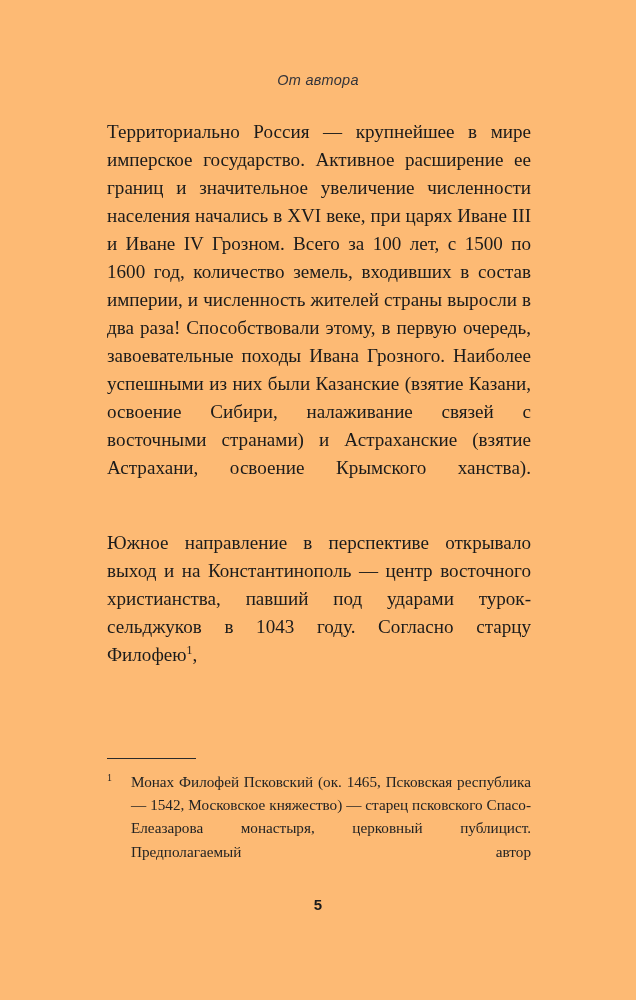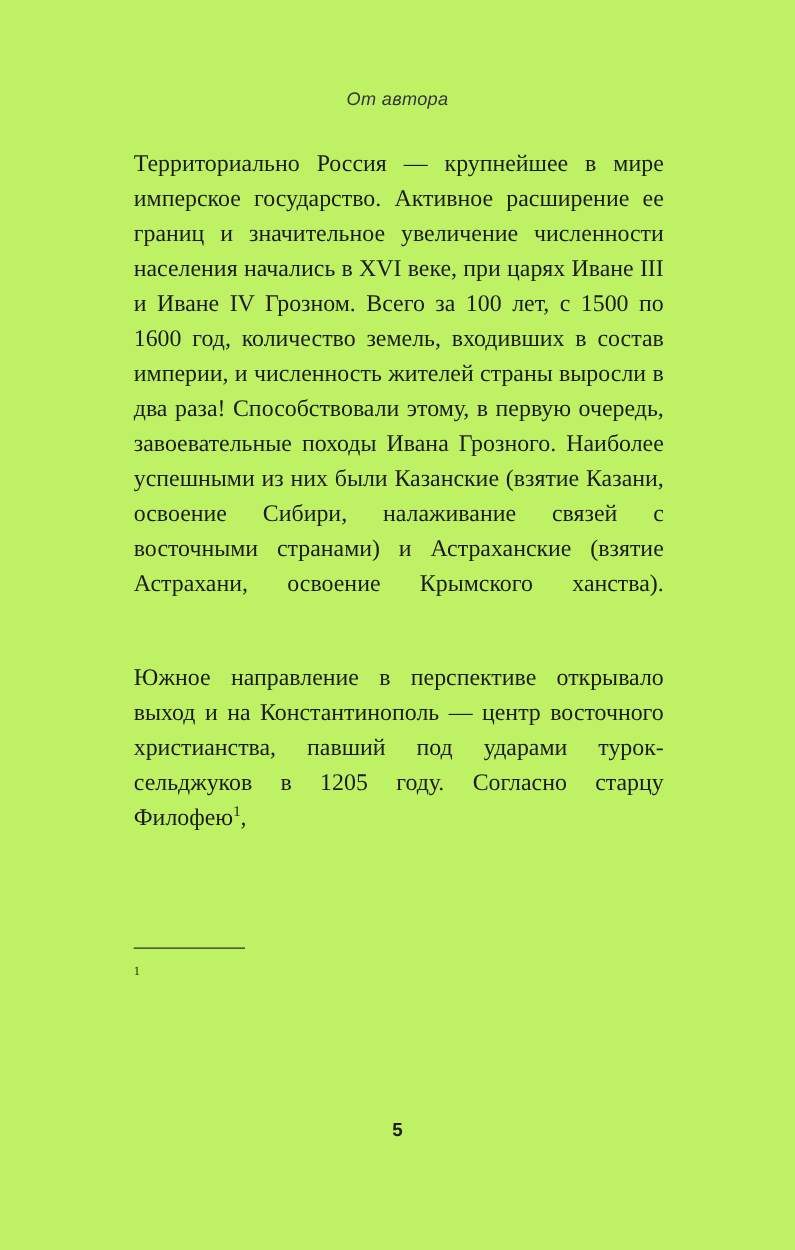"От автора" .page { background: #bef264 -> #fdba74 }
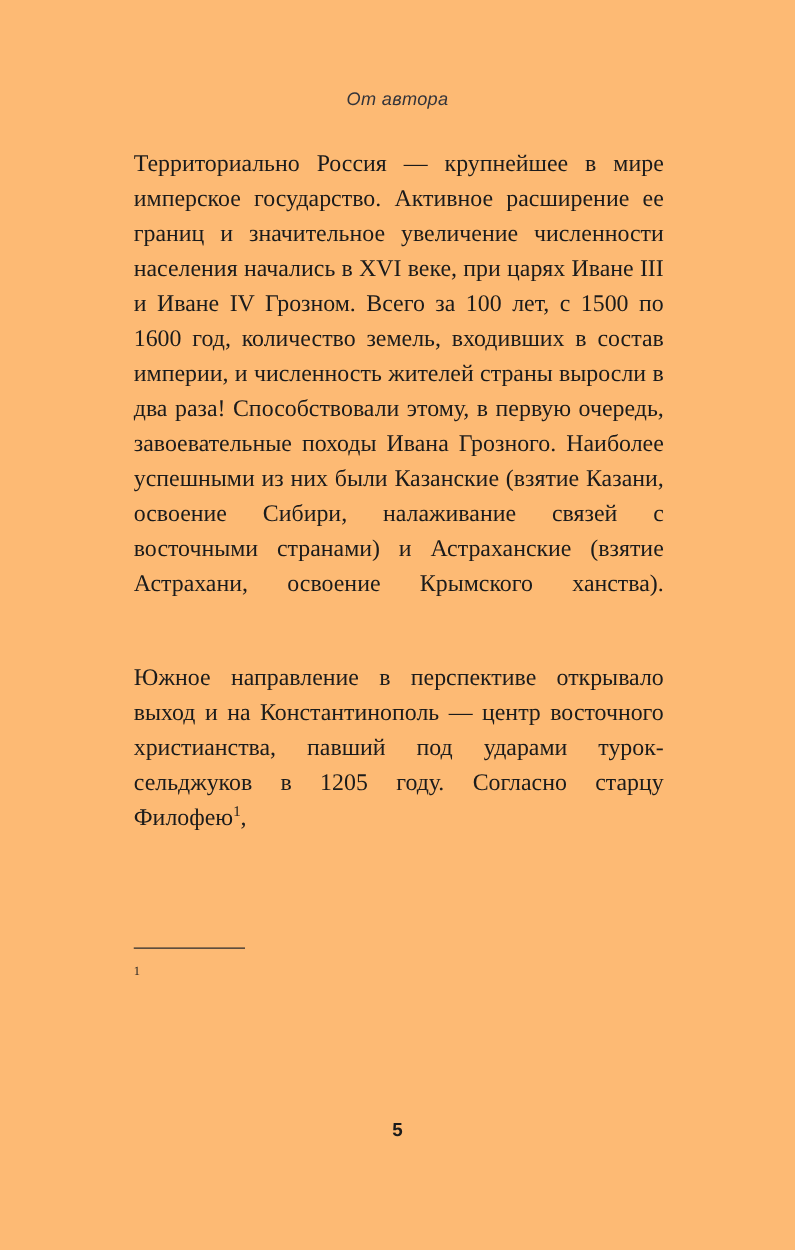"Южное направление в перспективе" span { text: 1205 -> 1043 }
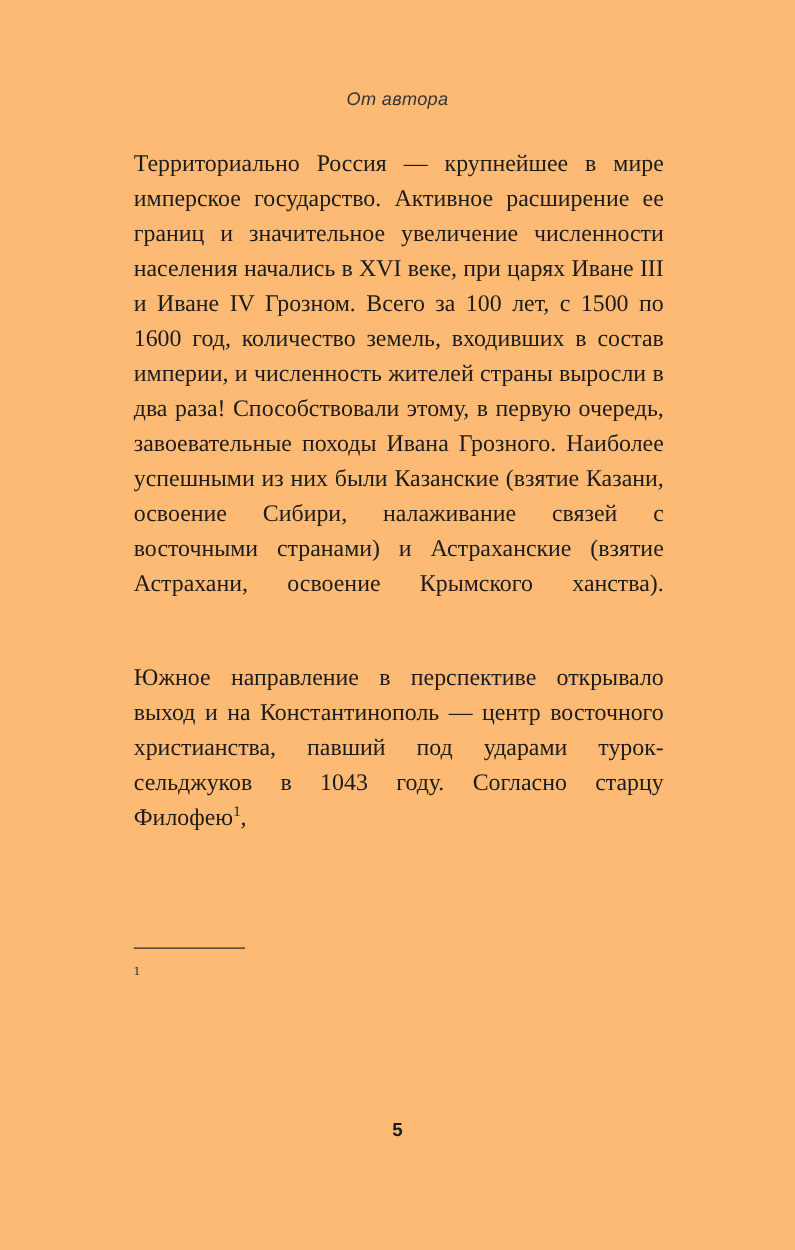"Монах Филофей Псковский (ок. 1465," span { html: none -> <span>Монах Филофей Псковский (ок. 1465, Псковская республика — 1542, Московское княжество) — старец псковского Спасо-Елеазарова монастыря, церковный публицист. Предполагаемый автор</span> }
